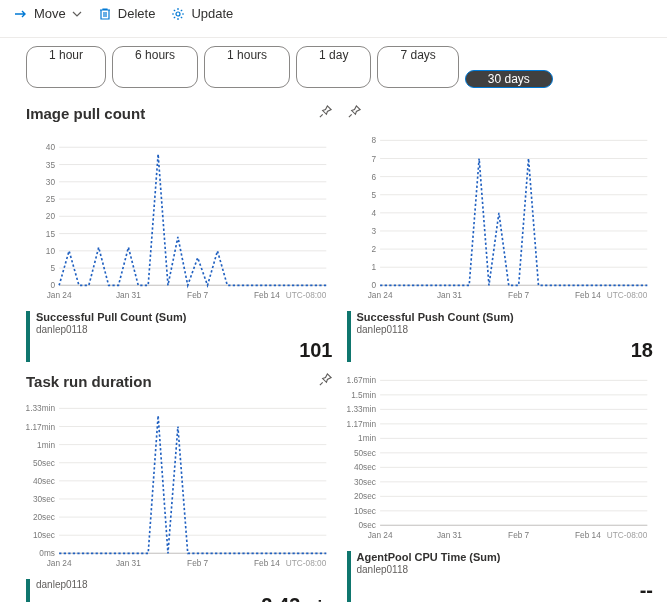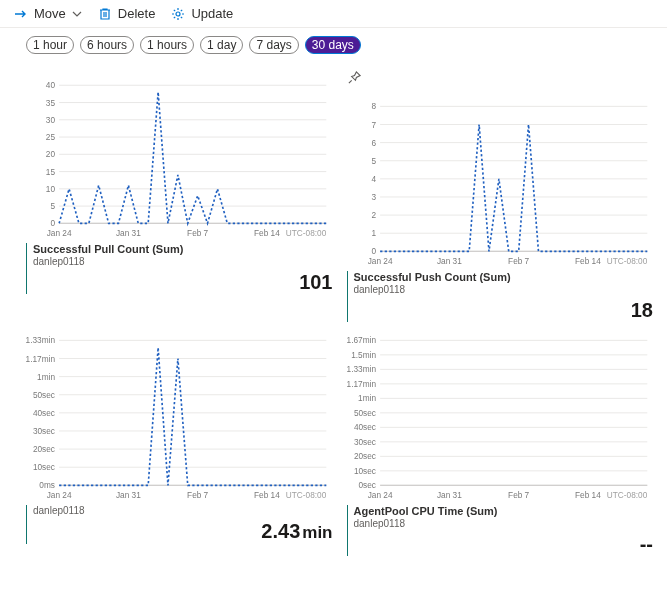"Move" .toolbar { padding: 6px 14px 6px 14px -> 6px 14px 16px 14px }
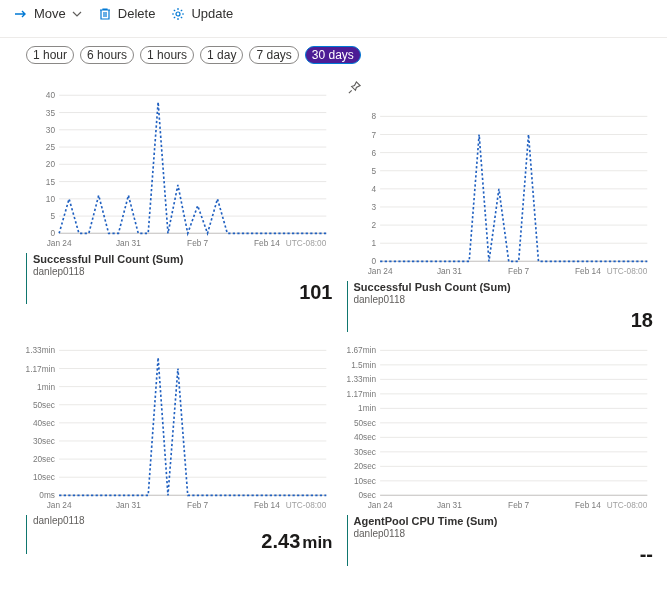"1 hour" .pill { padding: 1px 6px -> 1px 22px }
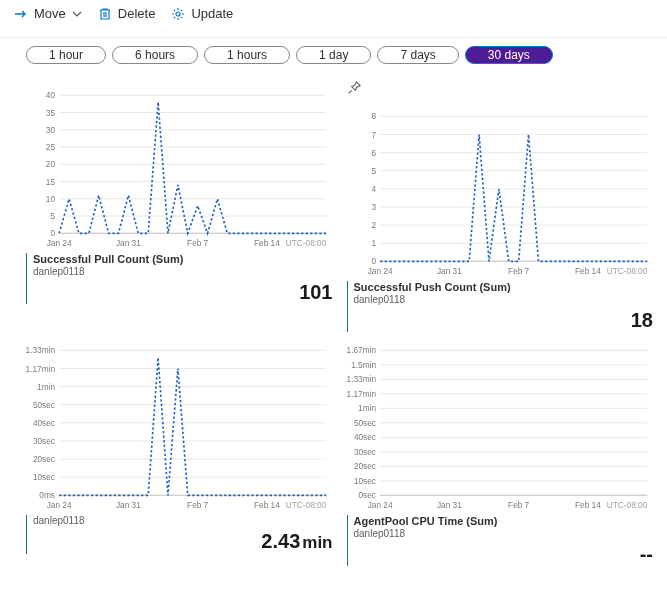"30 days" .pill.active { background: #4c1d95 -> #404040; margin-top: none -> 24px }
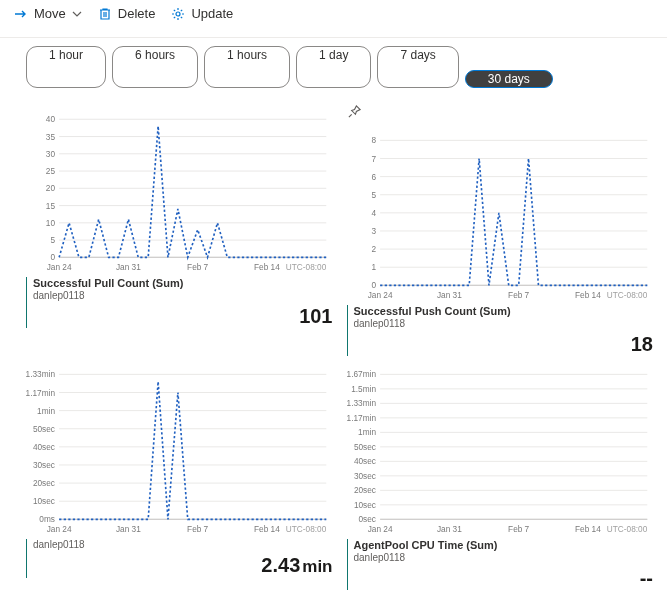"Image pull count" div.cell-head { html: none -> <div> <div>Image pull count</div> <div> <svg> <path></path> </svg> </div> </div> }
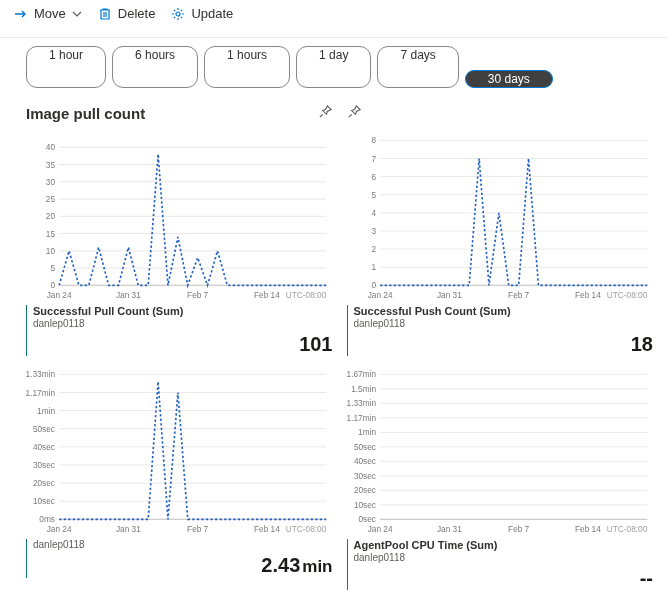"Successful Pull Count (Sum)" .chart-foot { border-left: 1px solid #0f766e -> 4px solid #0f766e; margin-top: none -> 6px }
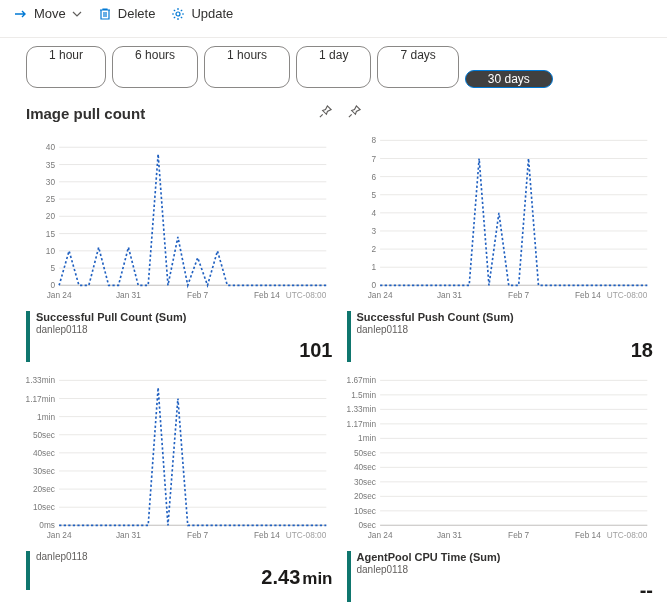"Task run duration" div.cell-head { html: none -> <div> <div>Task run duration</div> <div> <svg> <path></path> </svg> </div> </div> }
